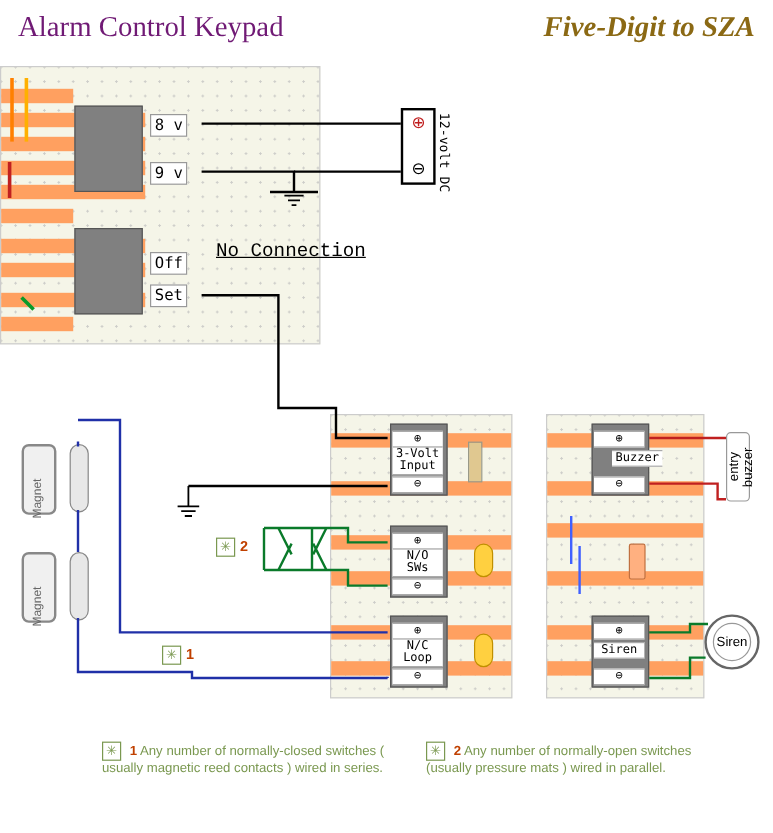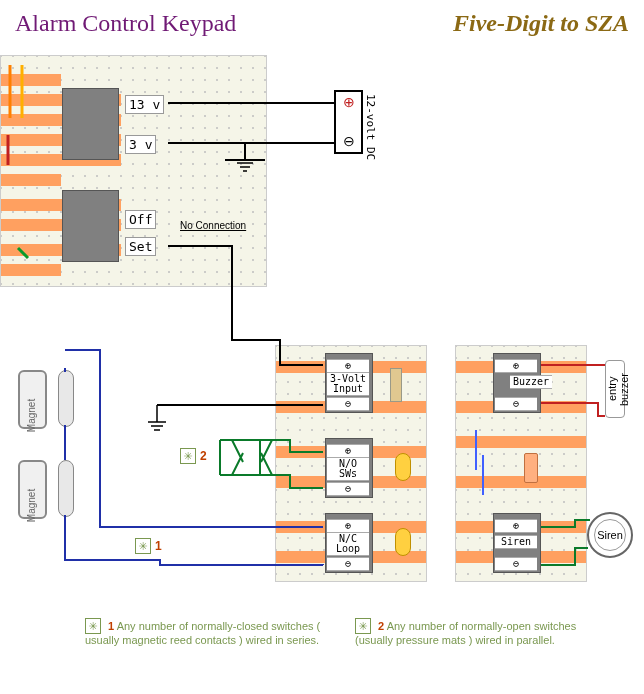"13 v" div.terminal-label { text: 13 -> 8 }
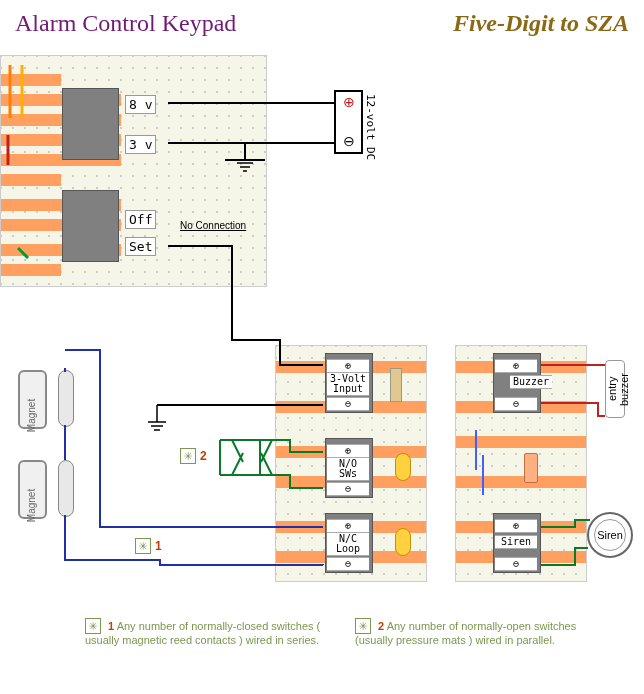"3 v" div.terminal-label { text: 3 -> 9 }
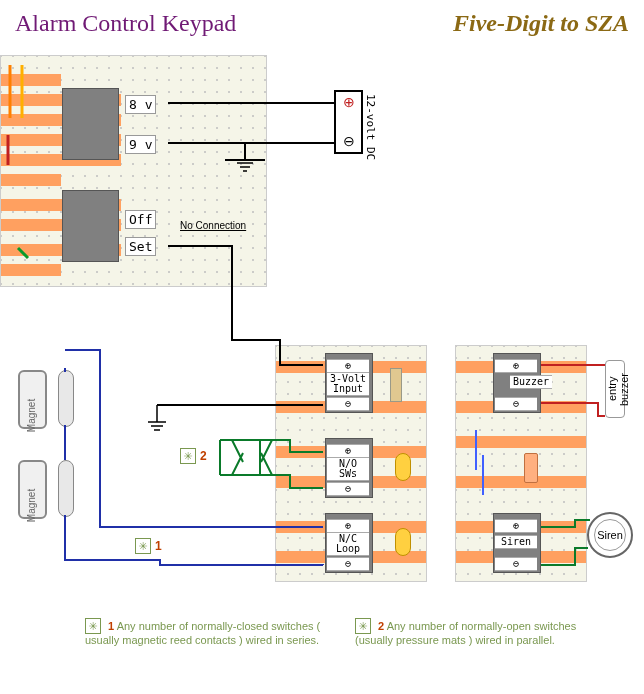"No Connection" .no-conn { font-family: Liberation Sans, sans-serif -> Liberation Mono, monospace; font-size: 10px -> 16px; margin-top: 20px -> none }
